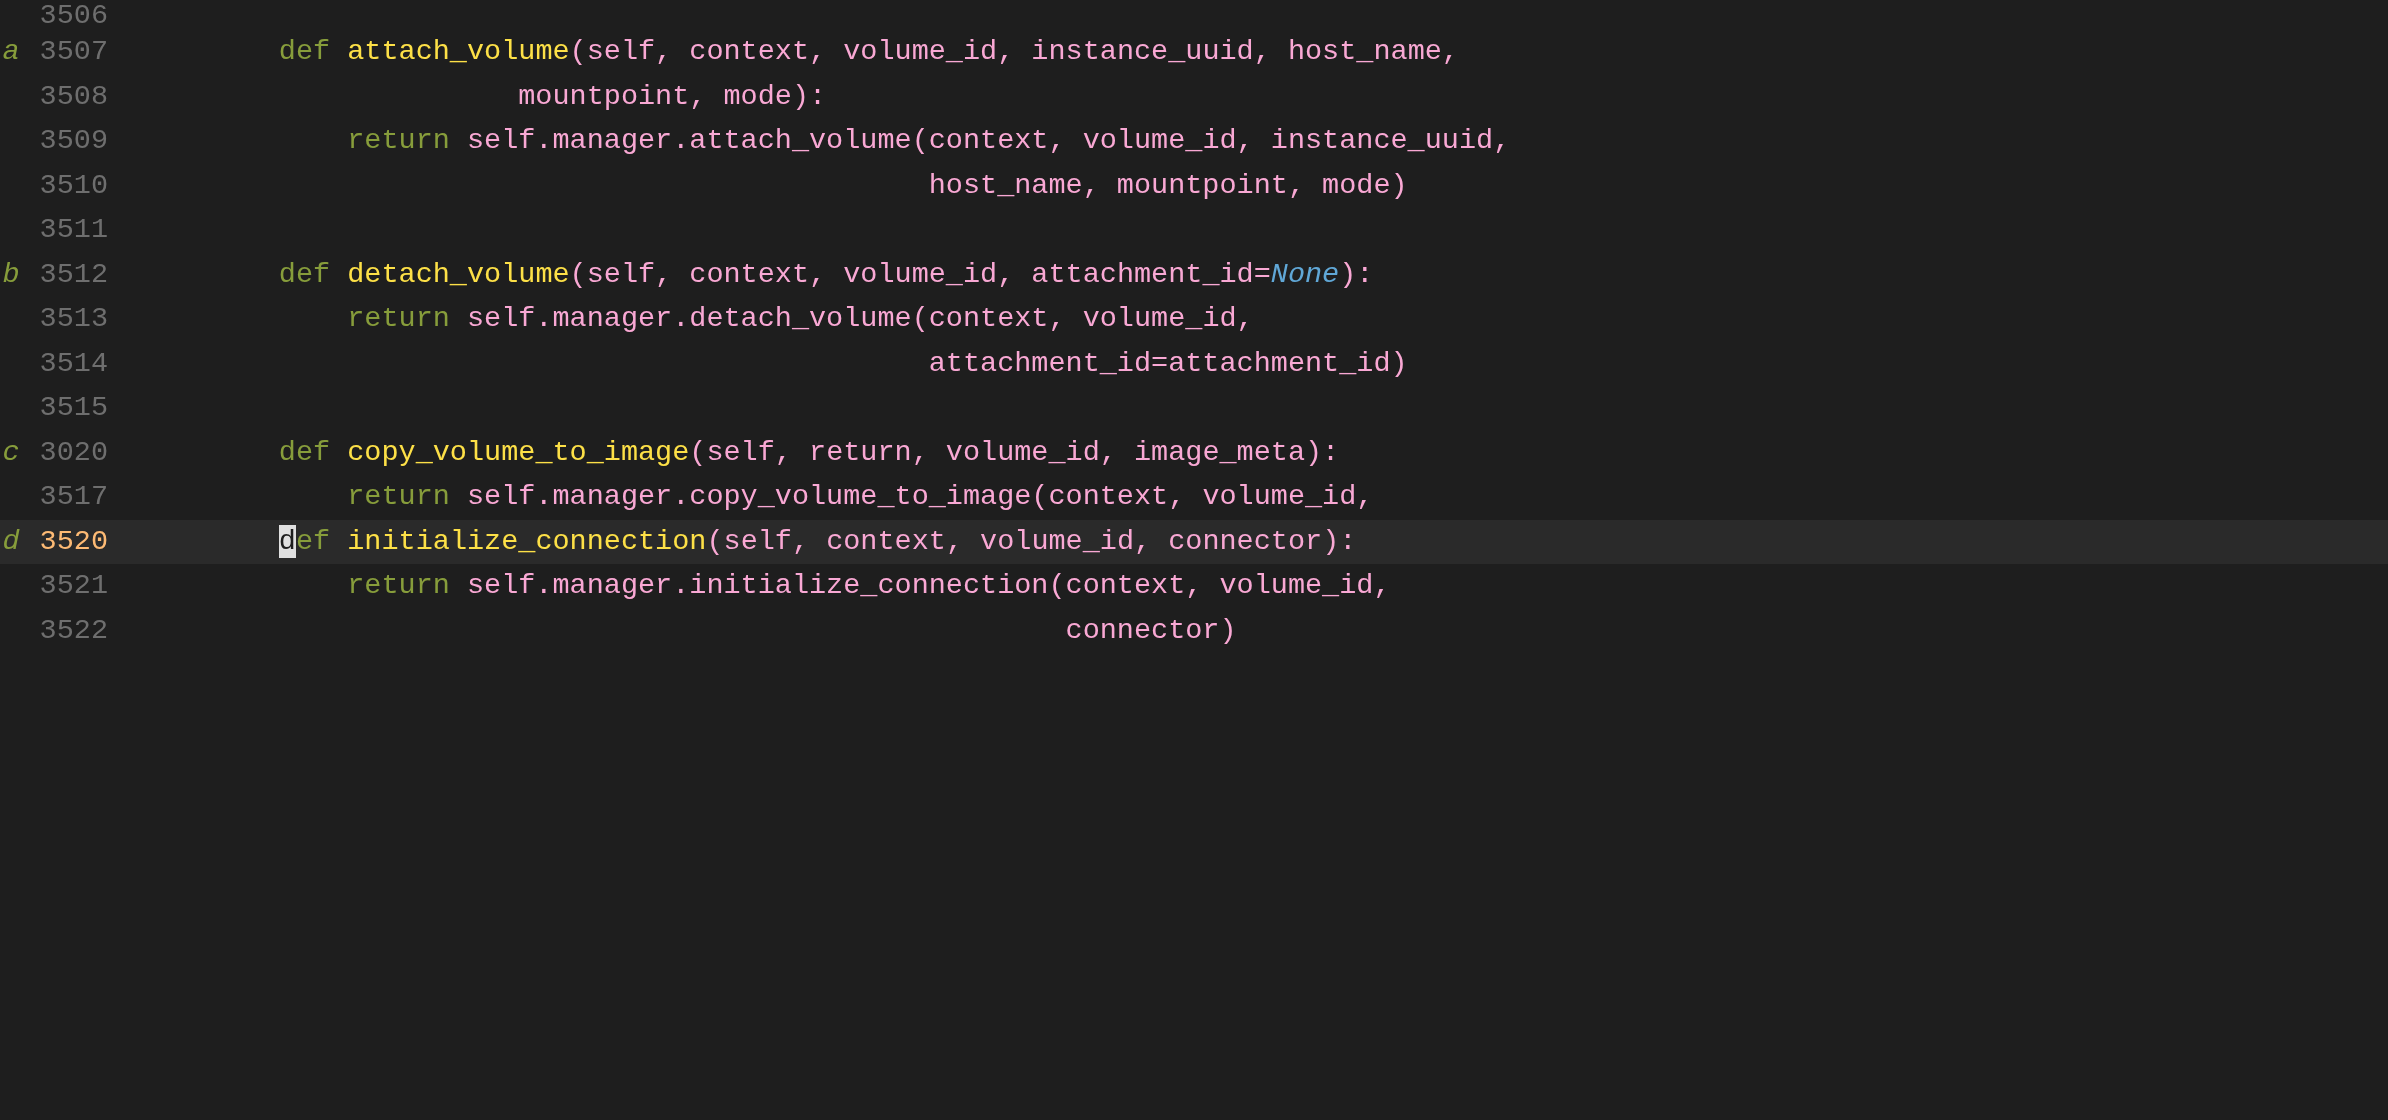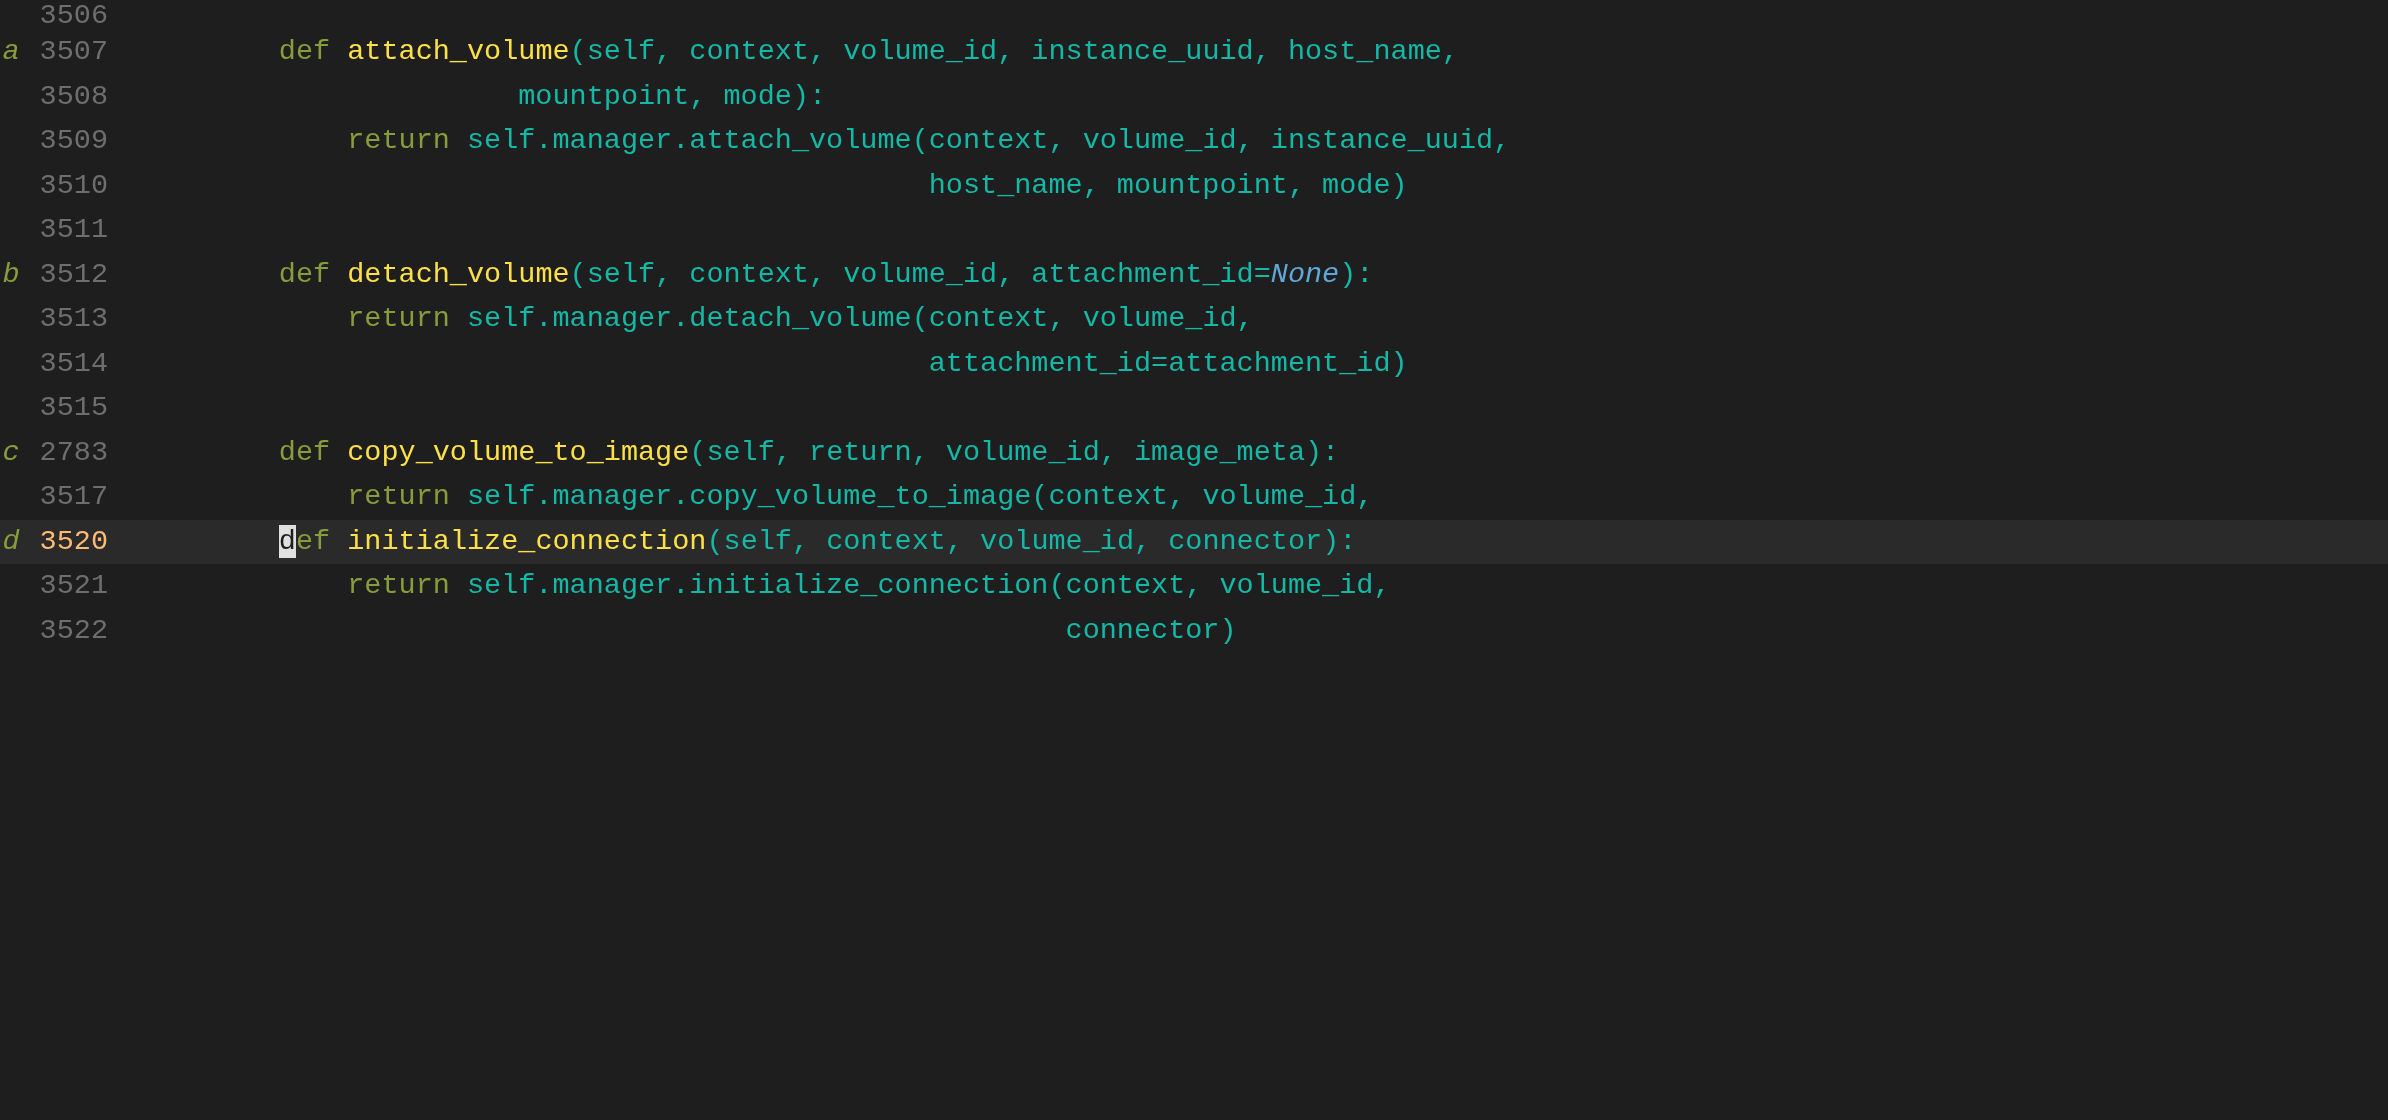"(self, context, volume_id," .id { color: #14b8a6 -> #f9a8d4 }
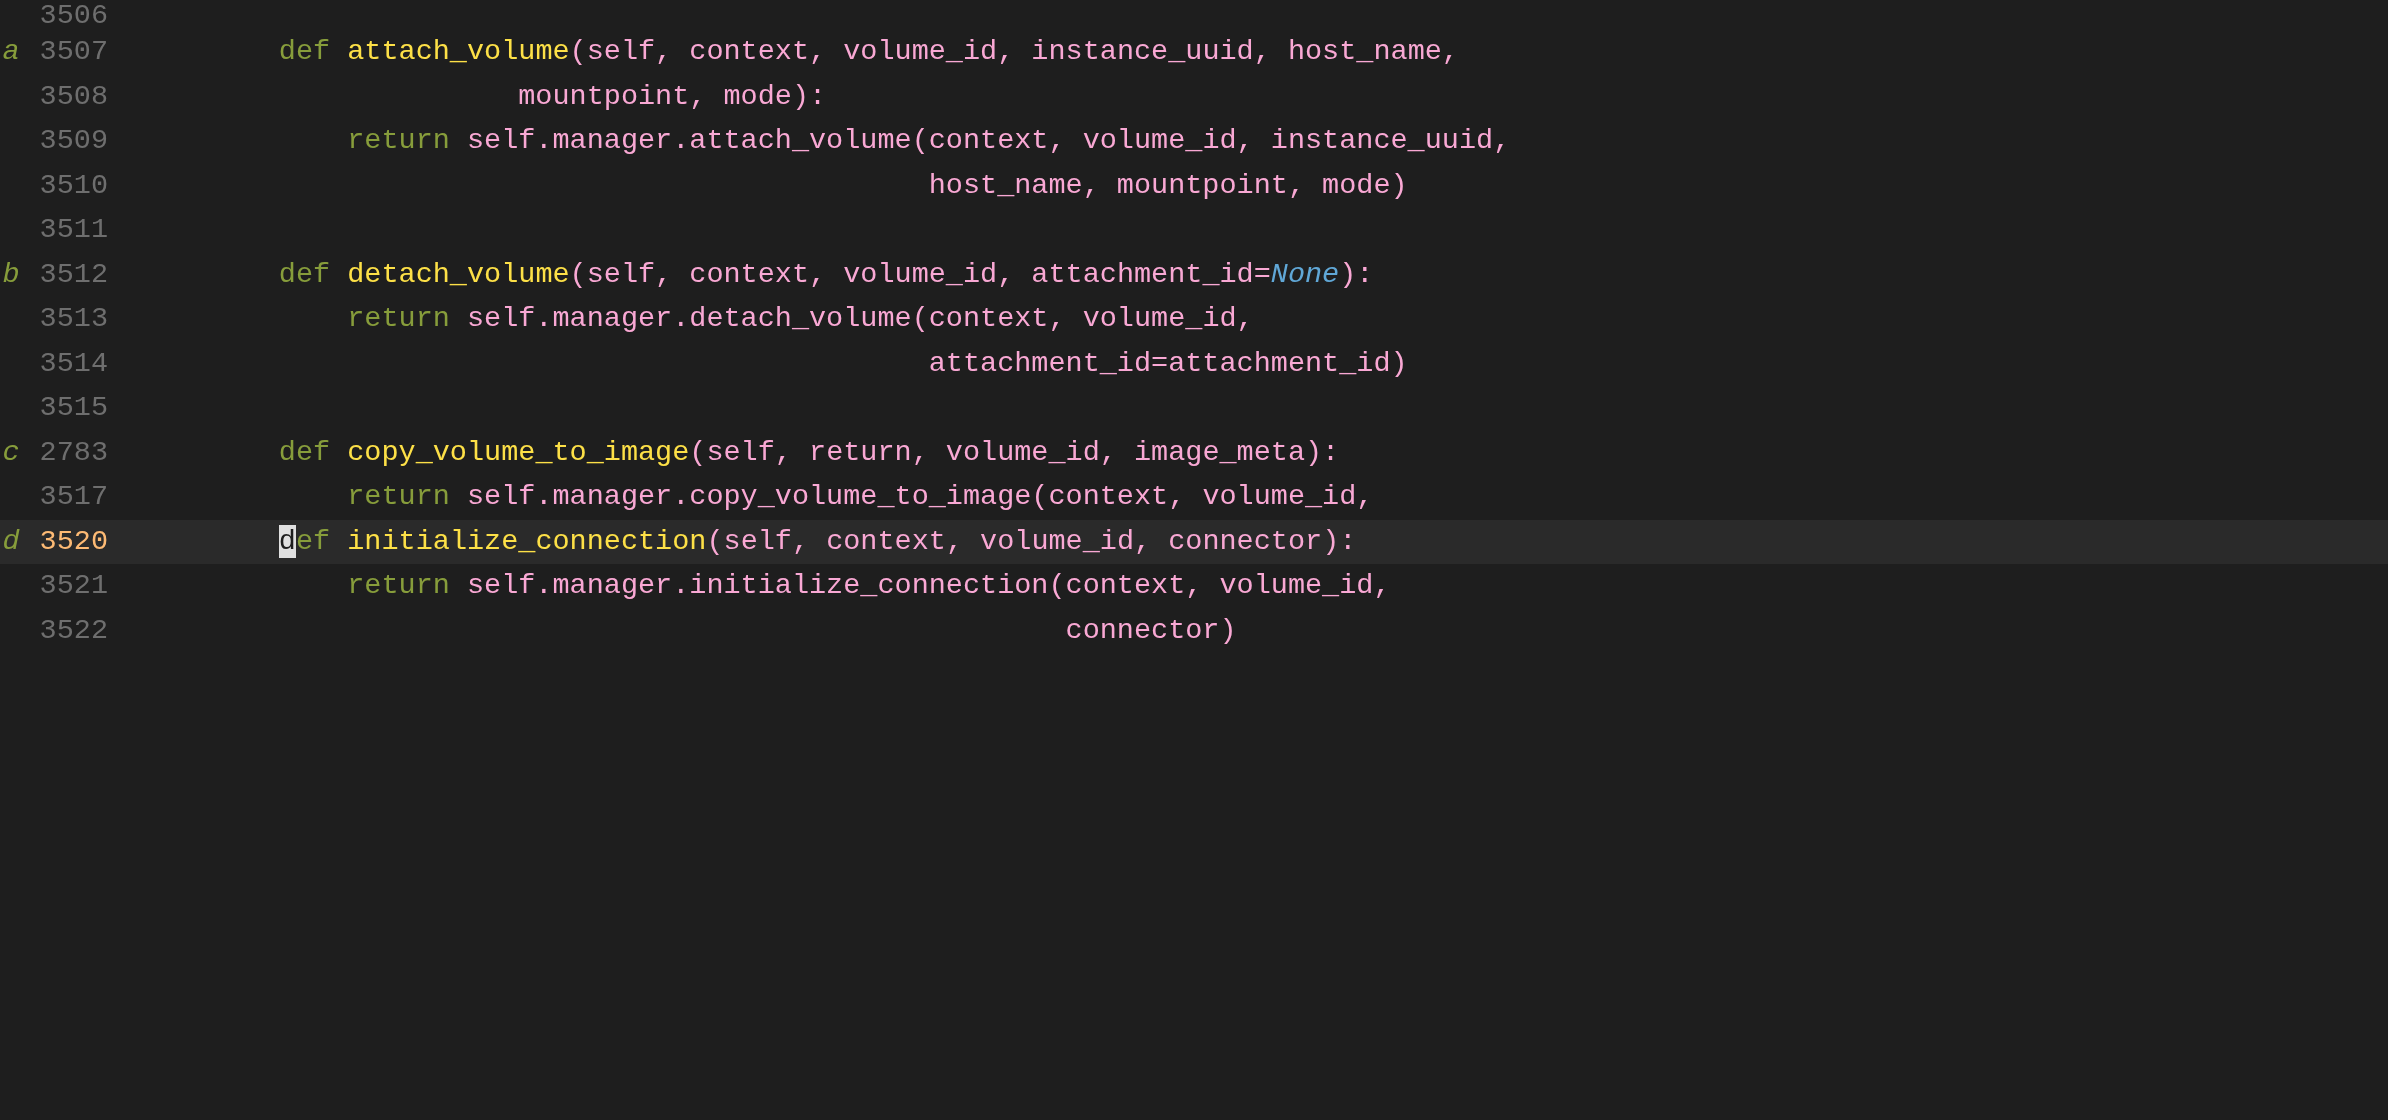"2783" span.lineno { text: 2783 -> 3020 }
